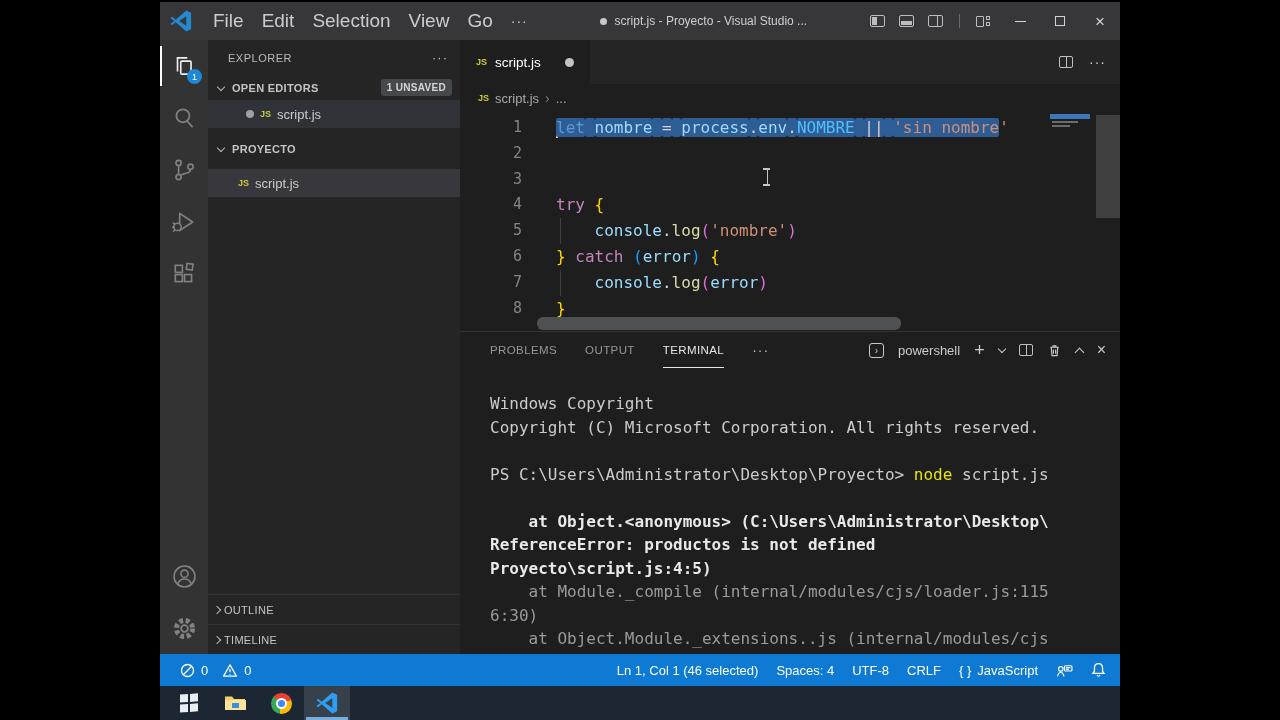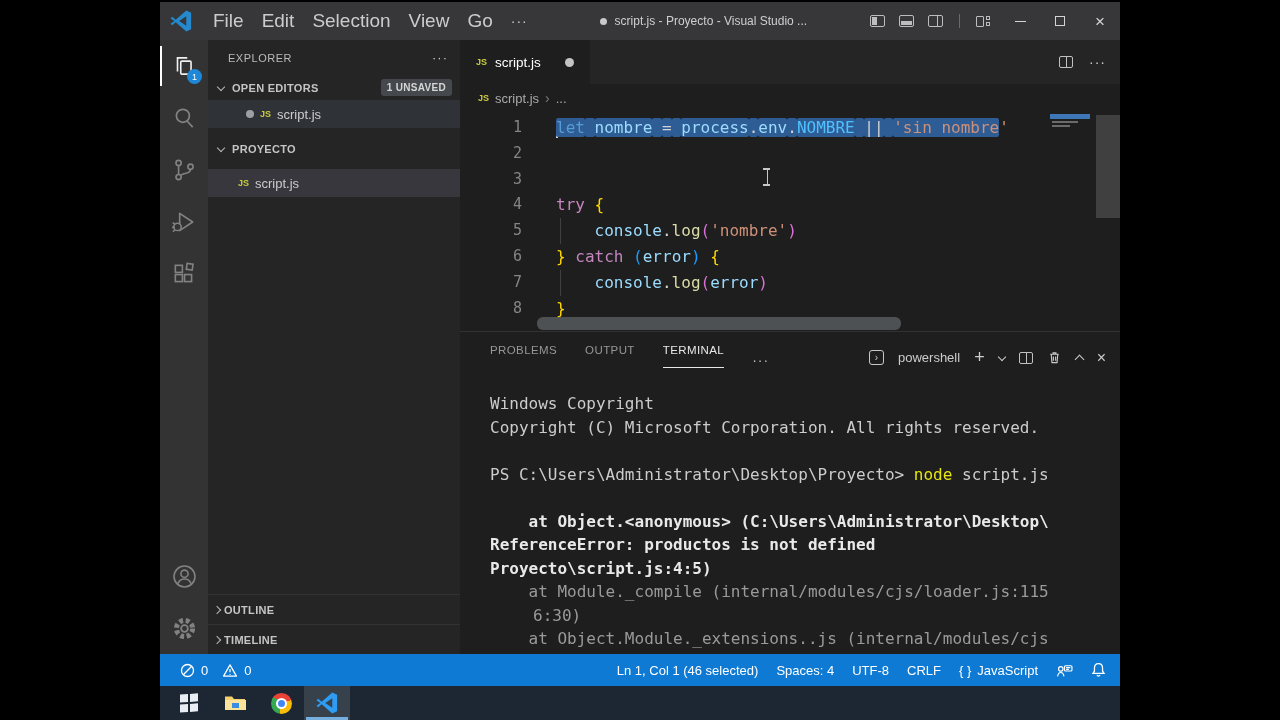"PROBLEMS" .panel-tabs { align-items: flex-end -> center }
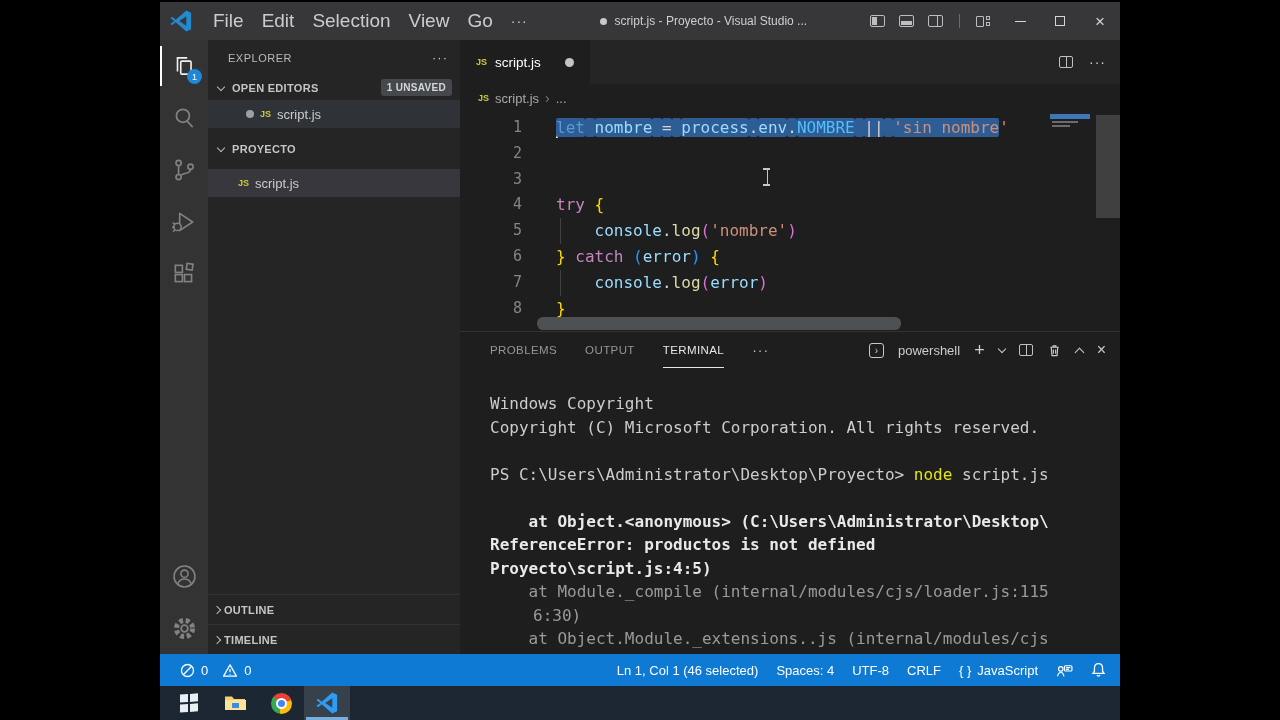"OUTLINE" .sb-bottomsect { font-weight: bold -> normal }
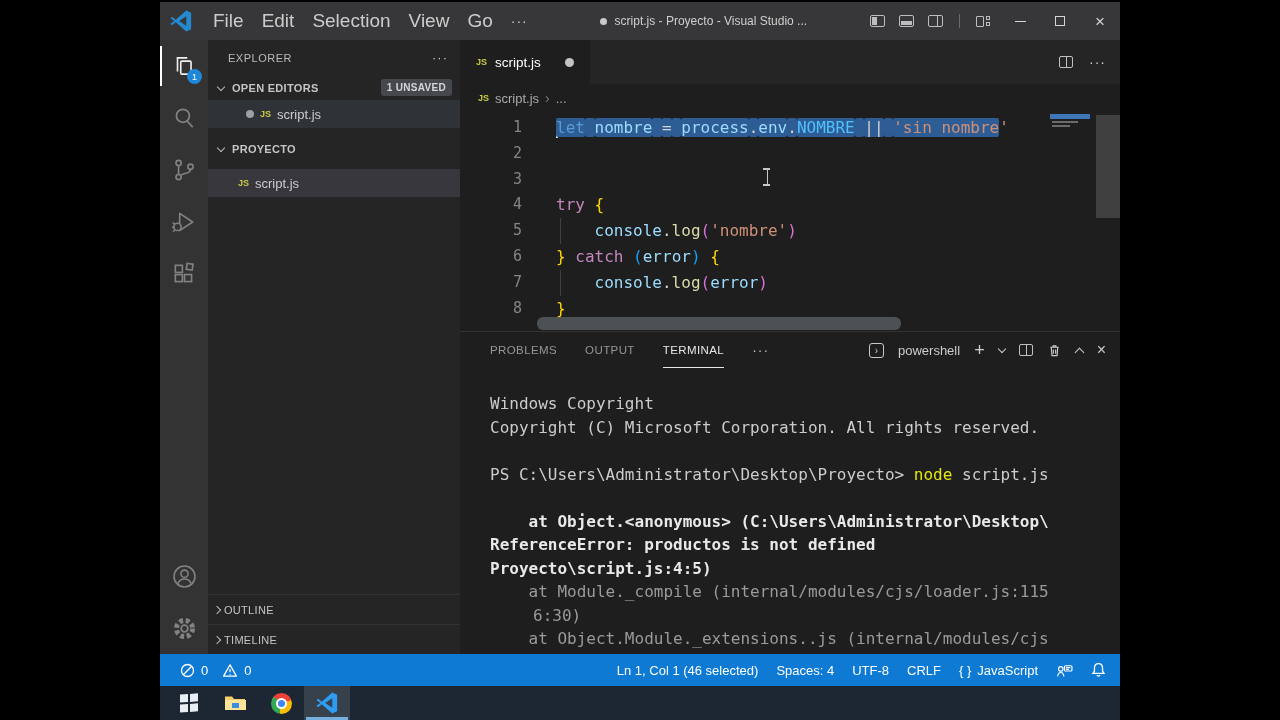"6:30)" span { margin-left: 43px -> none }
